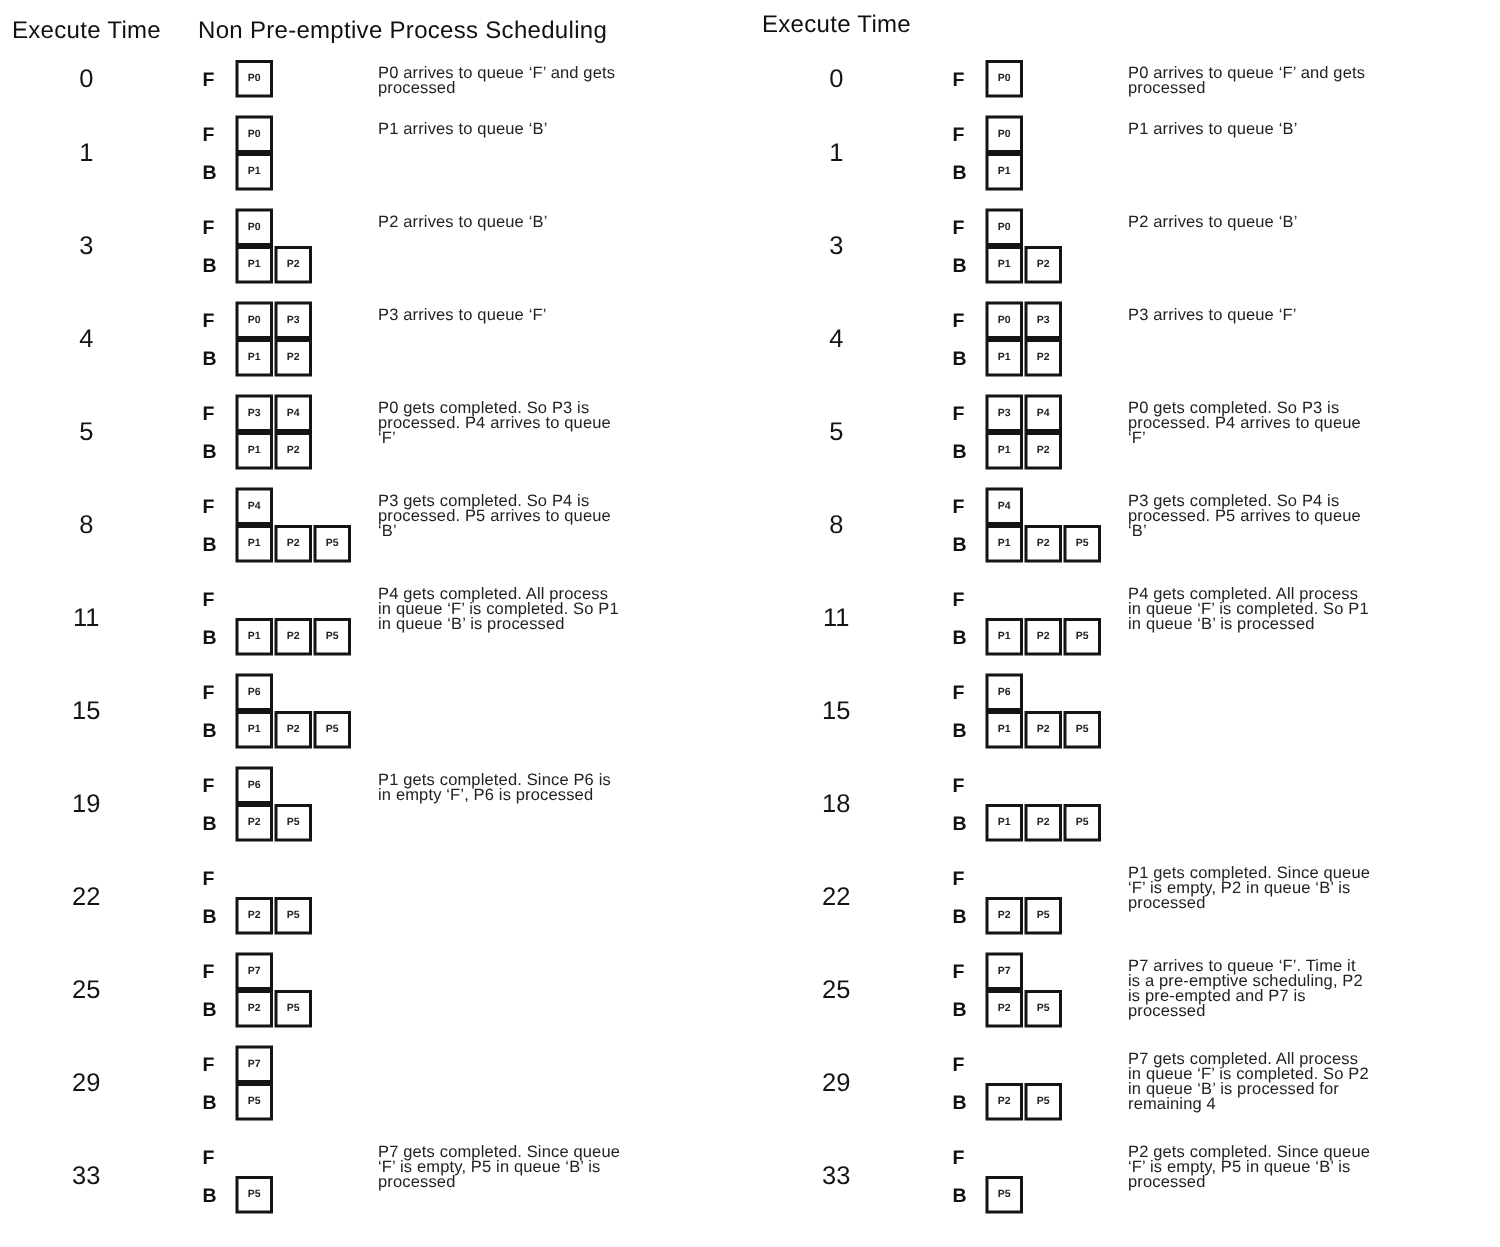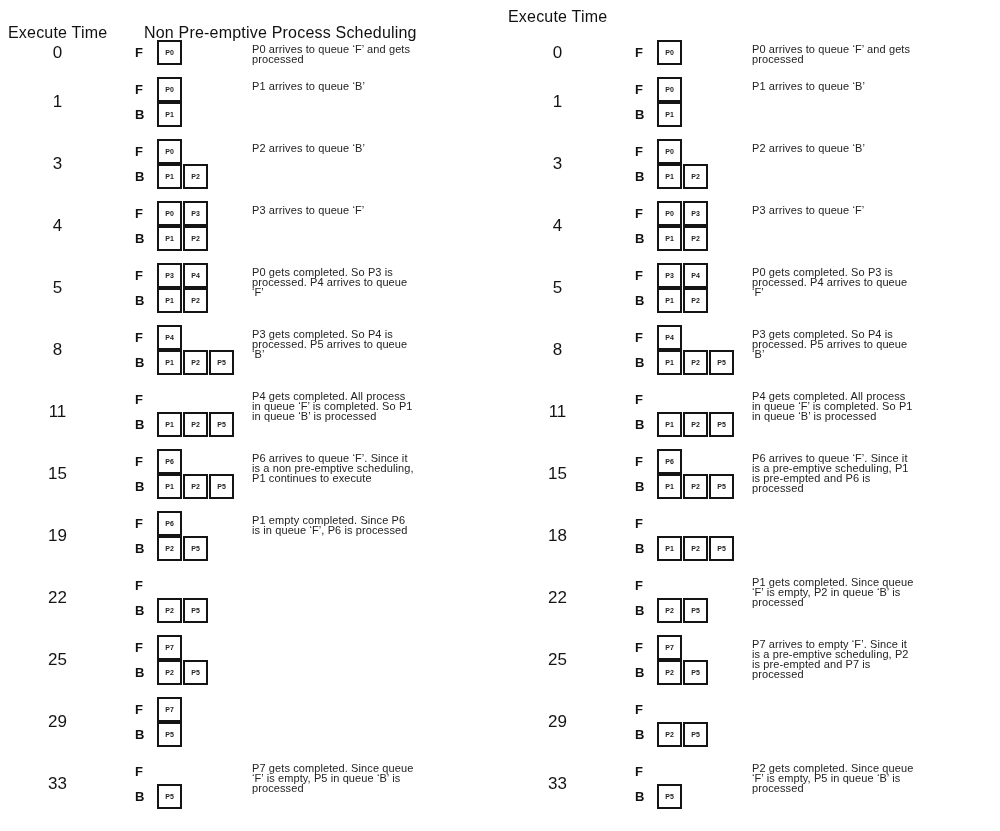"Non Pre-emptive Process Scheduling" .panel-title { margin: 16px -> 4px }
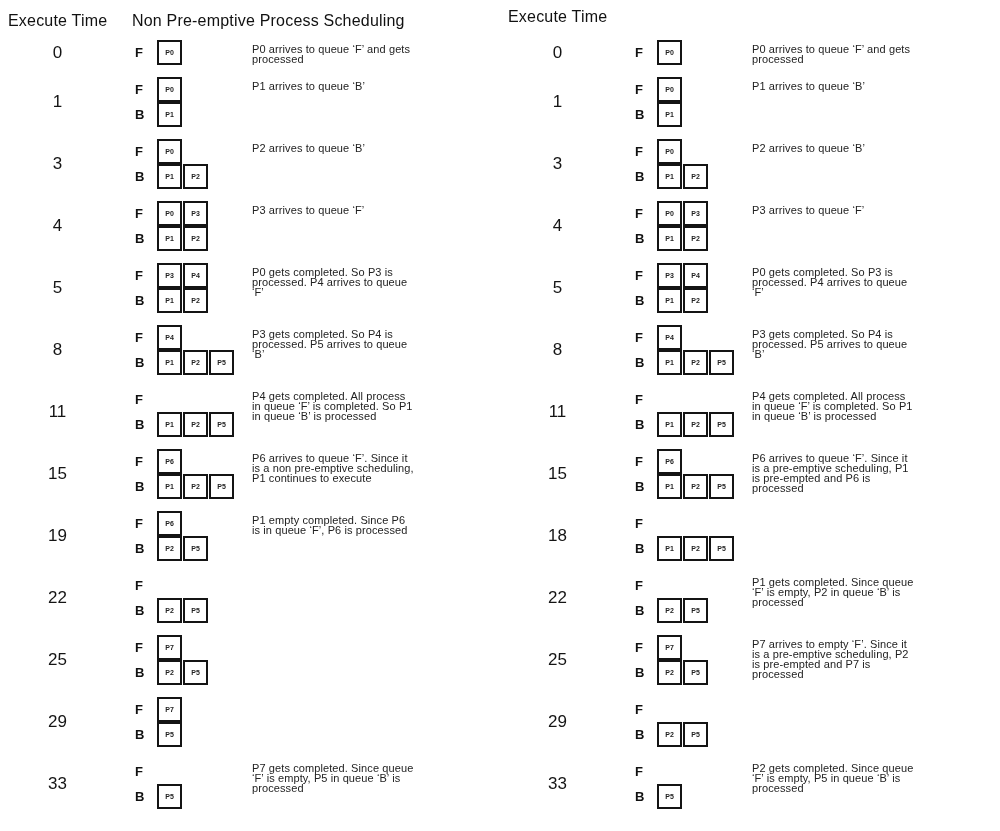"P6 arrives to queue ‘F’. Since it is a non" div.desc { html: <div>P6 arrives to queue ‘F’. Since it is a non pre-emptive scheduling, P1 continues to execute</div> -> none }
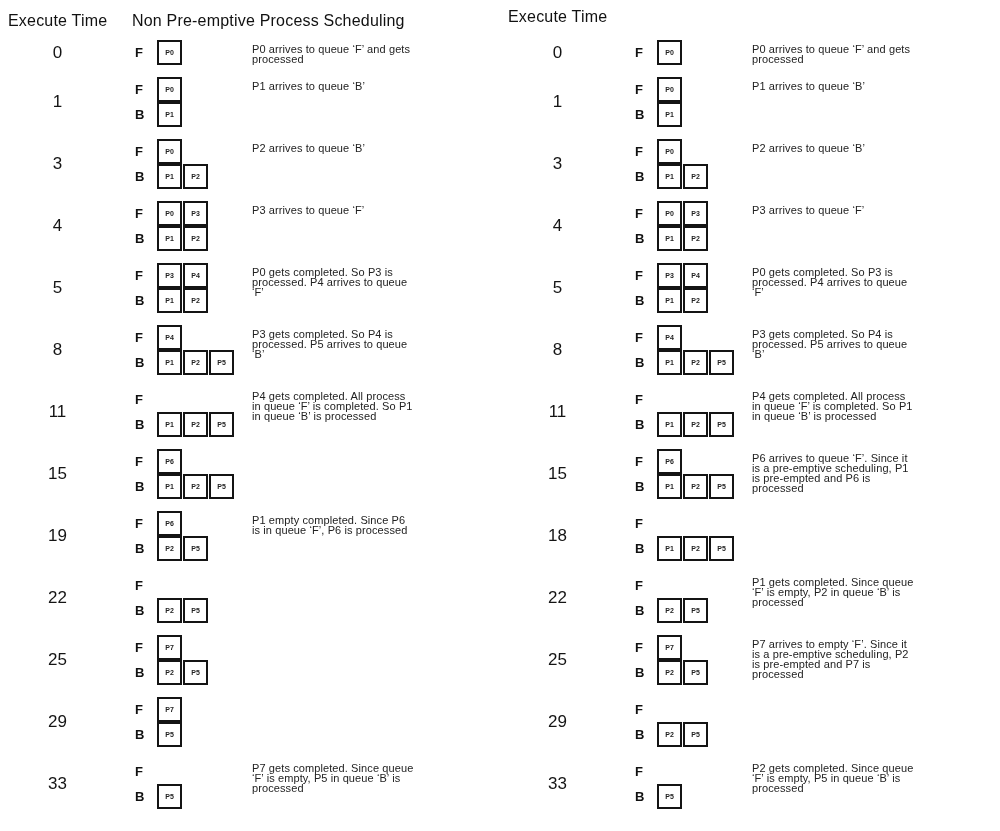"P6 arrives to queue ‘F’." div.desc { html: <div>P6 arrives to queue ‘F’. Since it is a pre-emptive scheduling, P1 is pre-empted and P6 is processed</div> -> none }
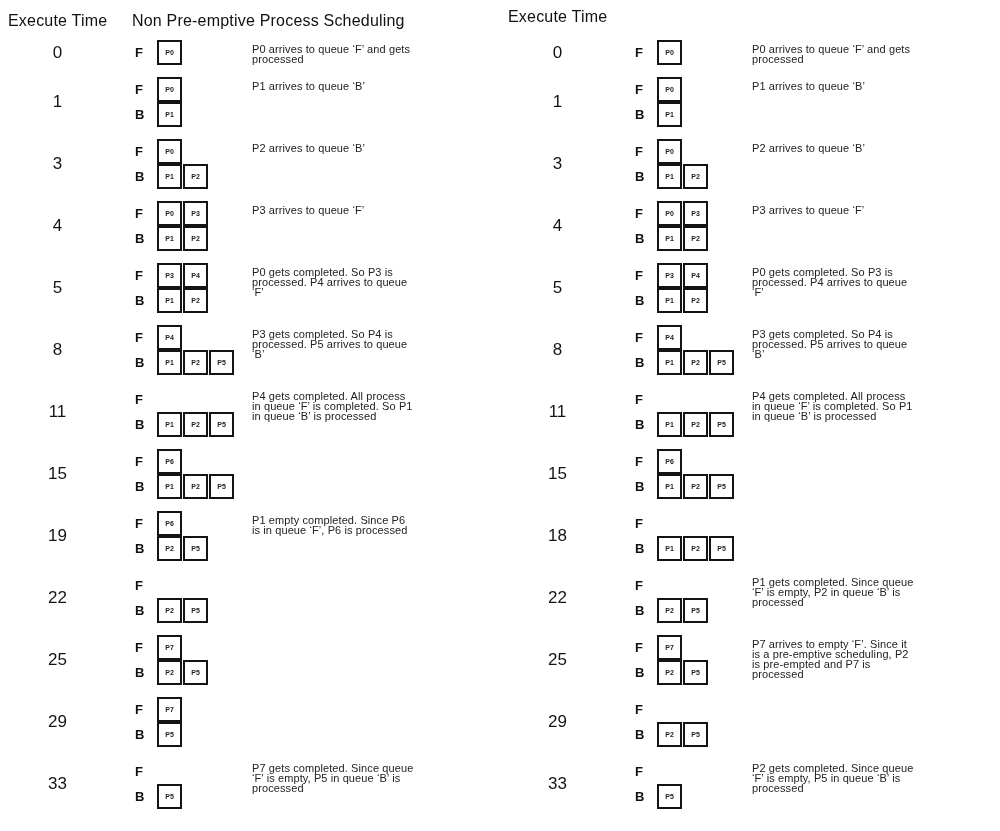"P1 empty completed. Since P6" div.desc { text: empty completed. Since P6 is in queue -> gets completed. Since P6 is in empty }
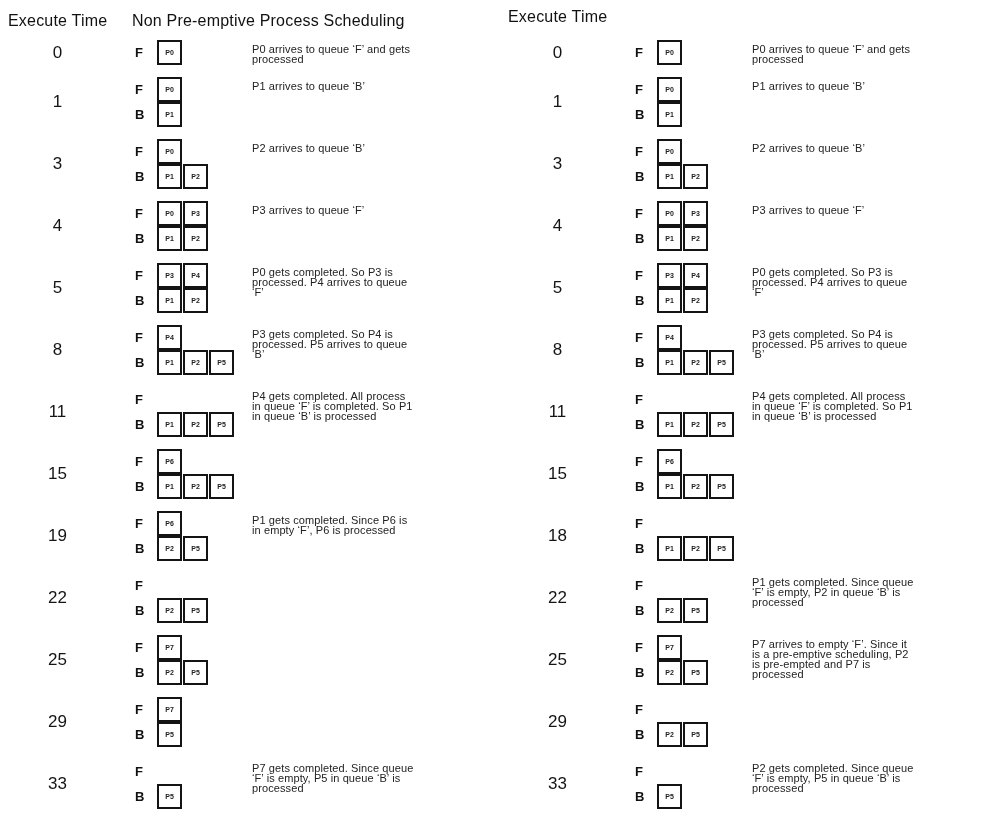"P7 arrives to empty ‘F’." div.desc { text: empty ‘F’. Since -> queue ‘F’. Time }
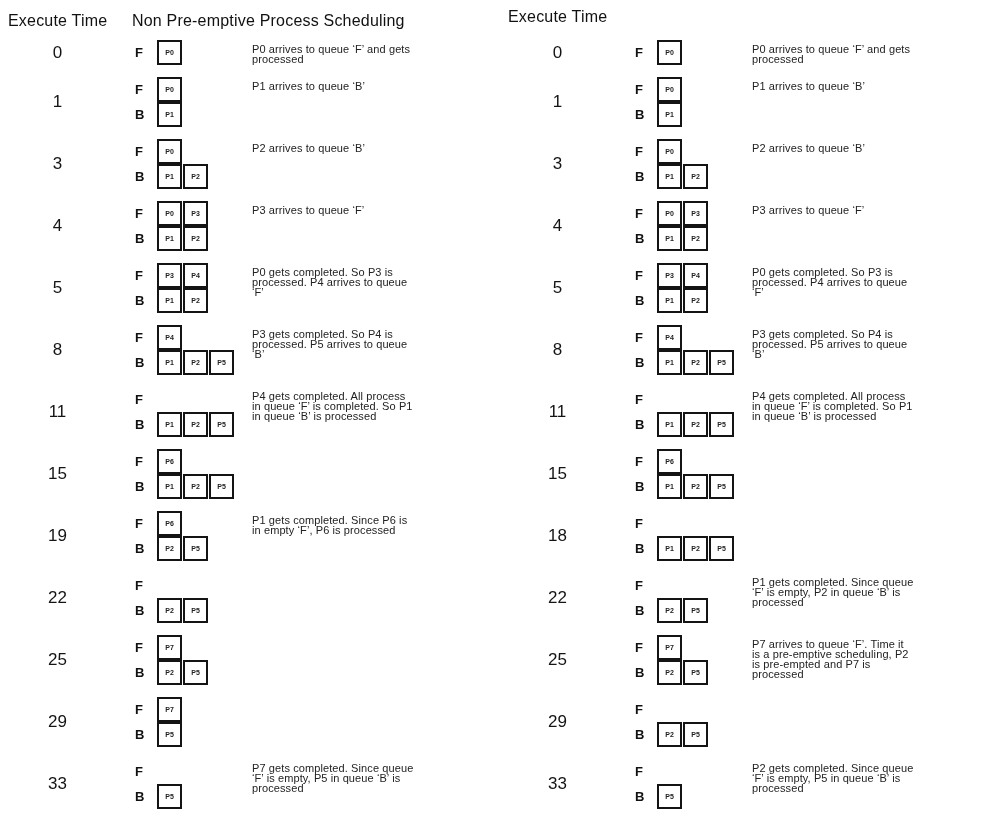"P7 gets completed. All process" div.desc { html: none -> <div>P7 gets completed. All process in queue ‘F’ is completed. So P2 in queue ‘B’ is processed for remaining 4</div> }
